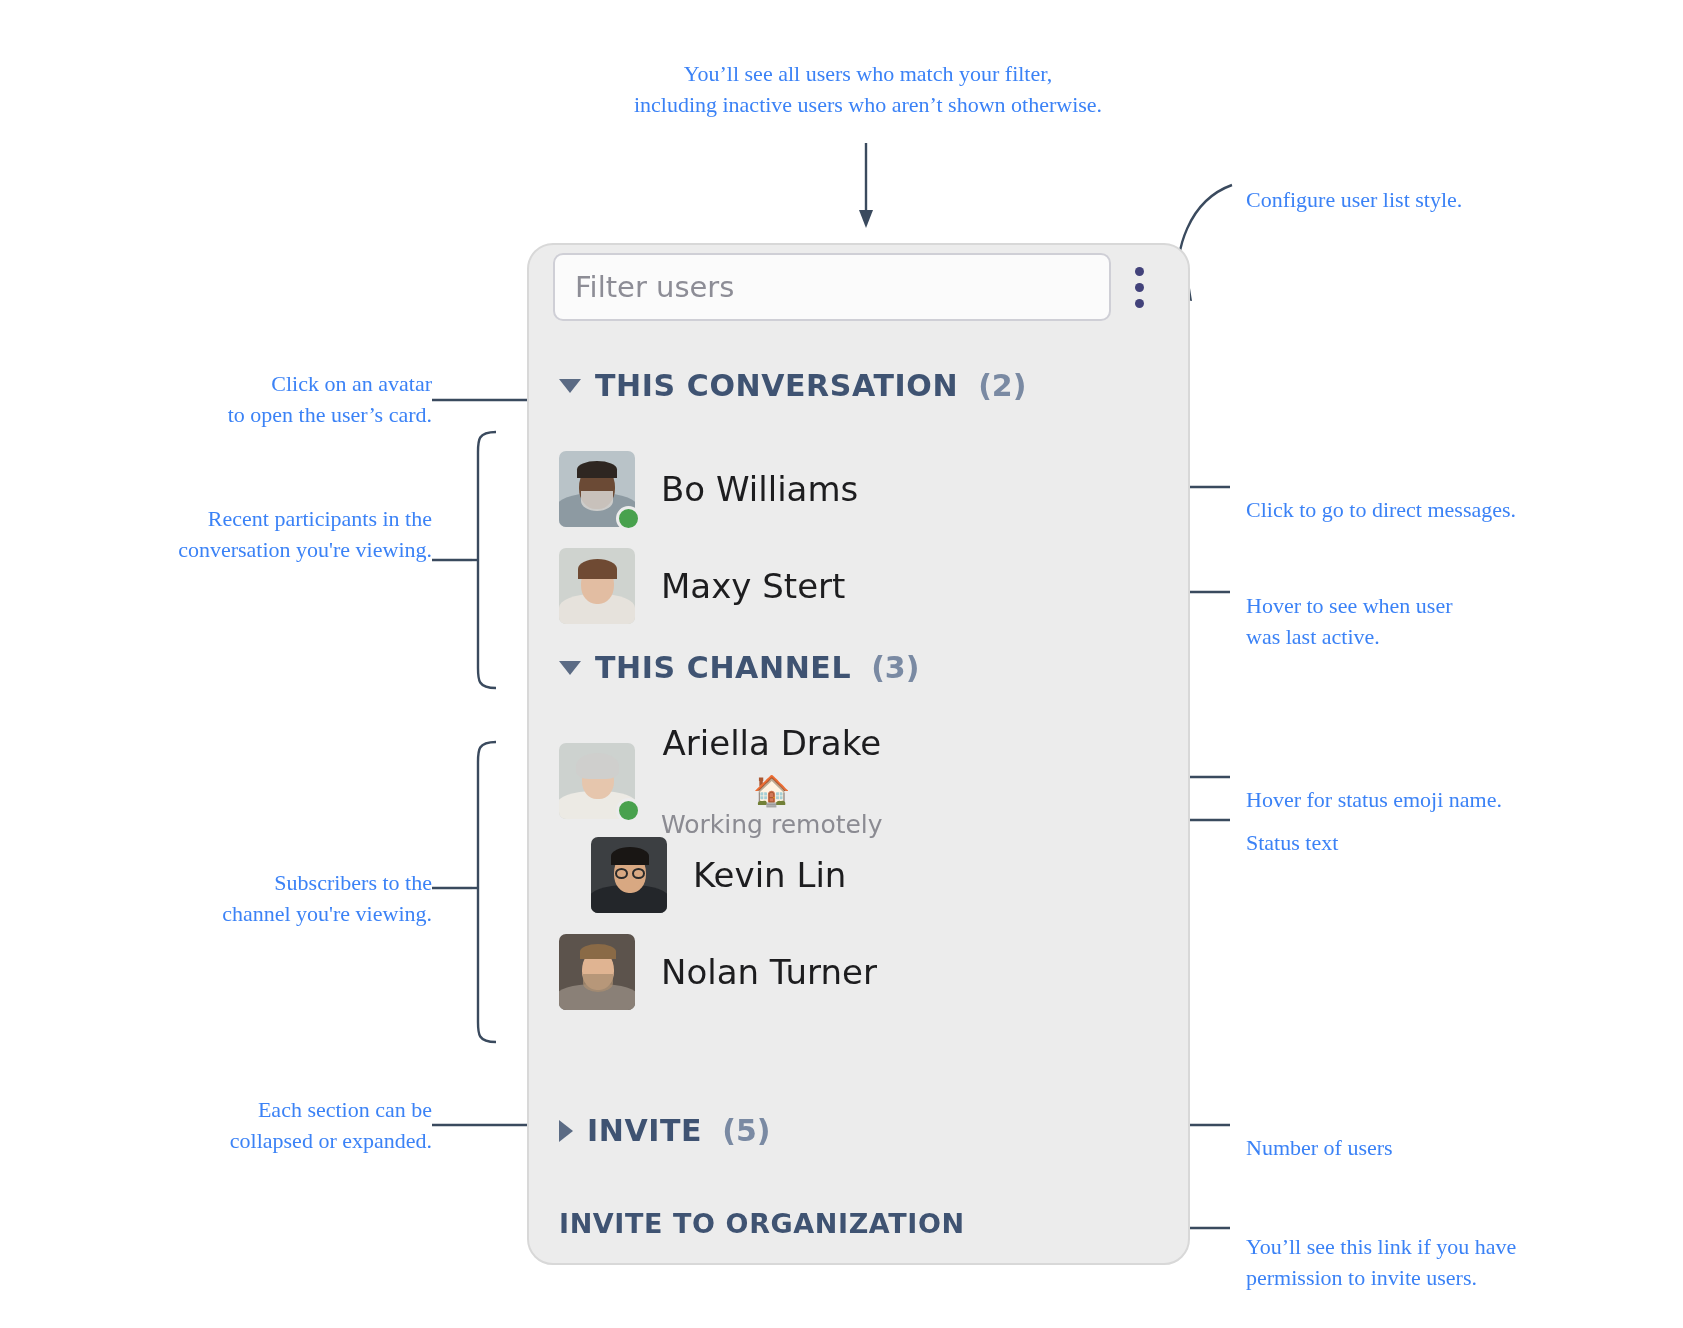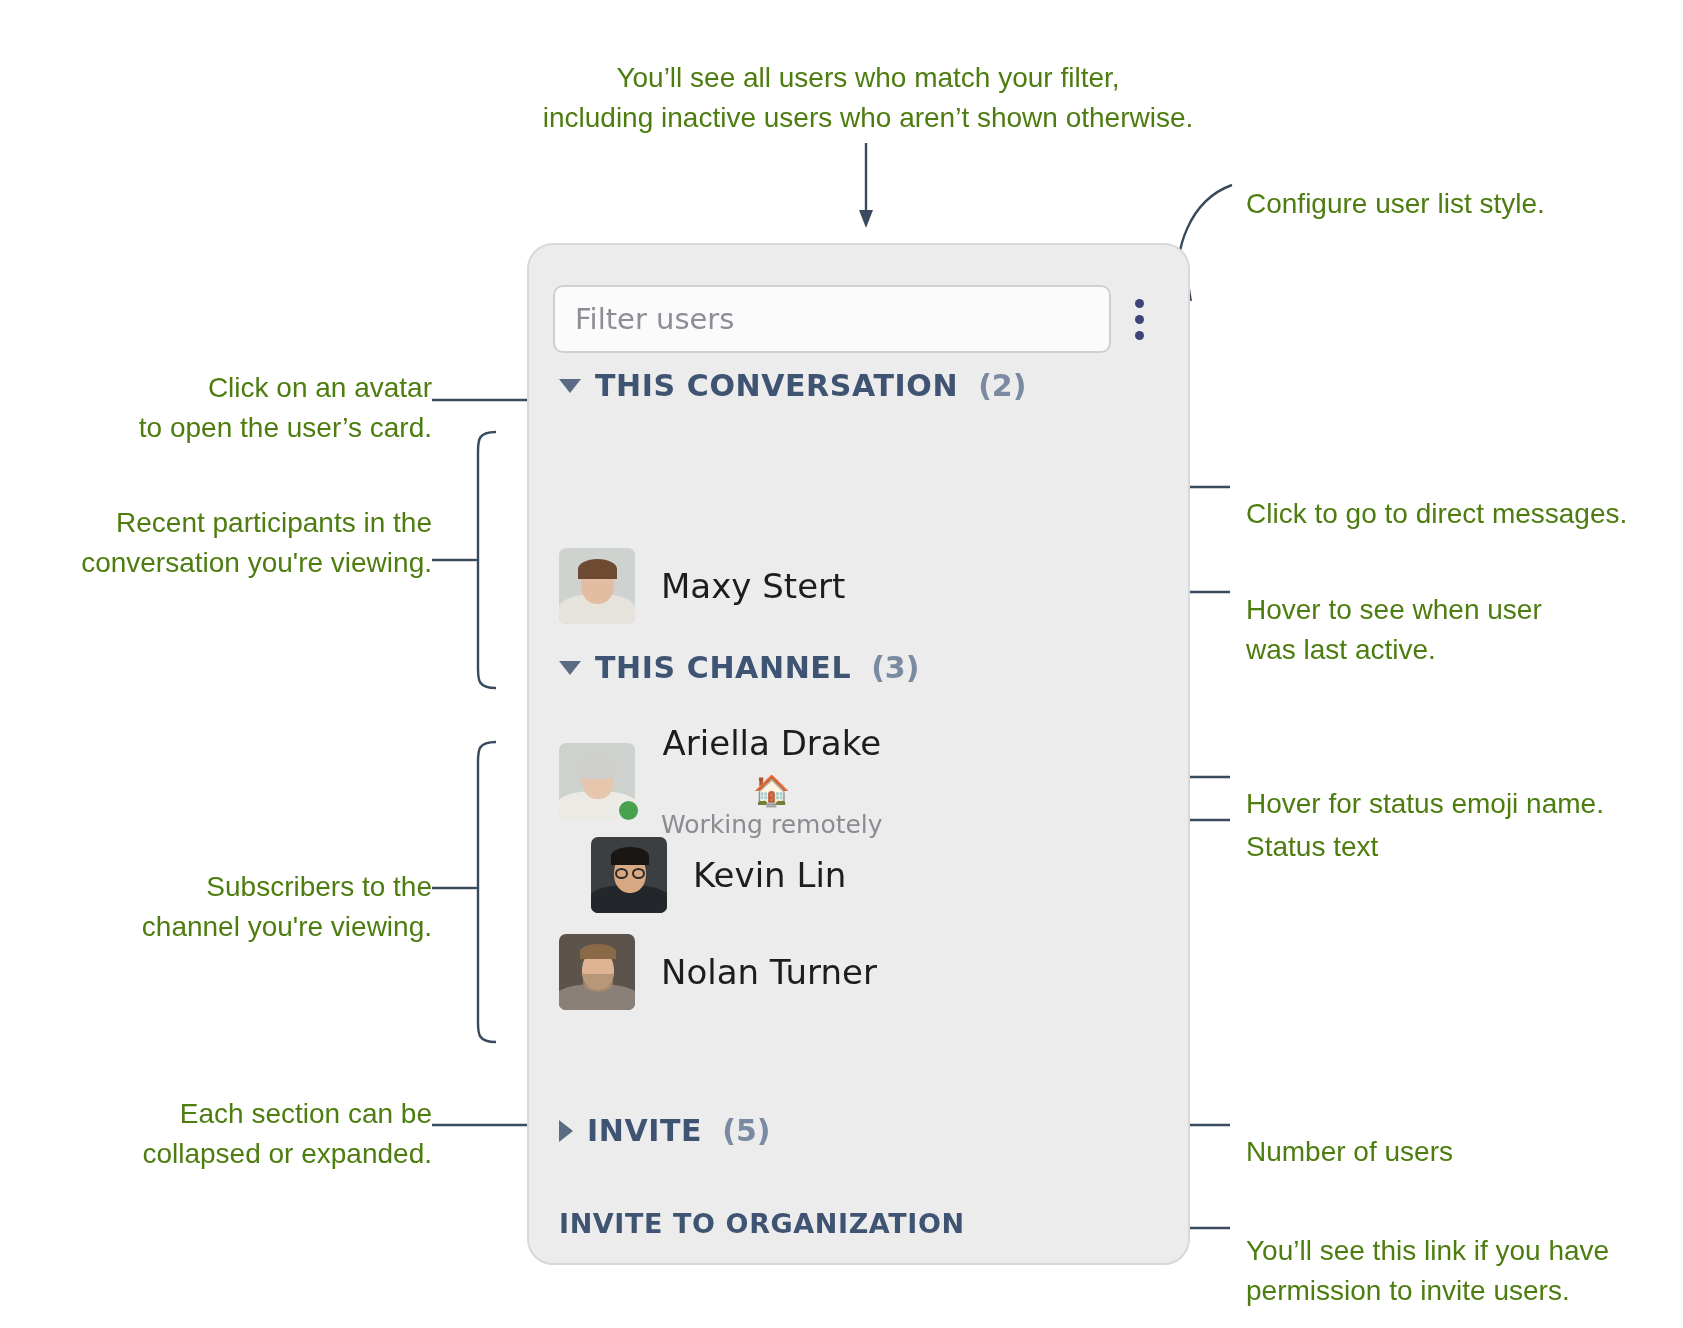"You’ll see all users who" .anno { color: #4d7c0f -> #3b82f6; font-family: Liberation Sans, sans-serif -> Liberation Serif, serif; font-size: 28px -> 22px }
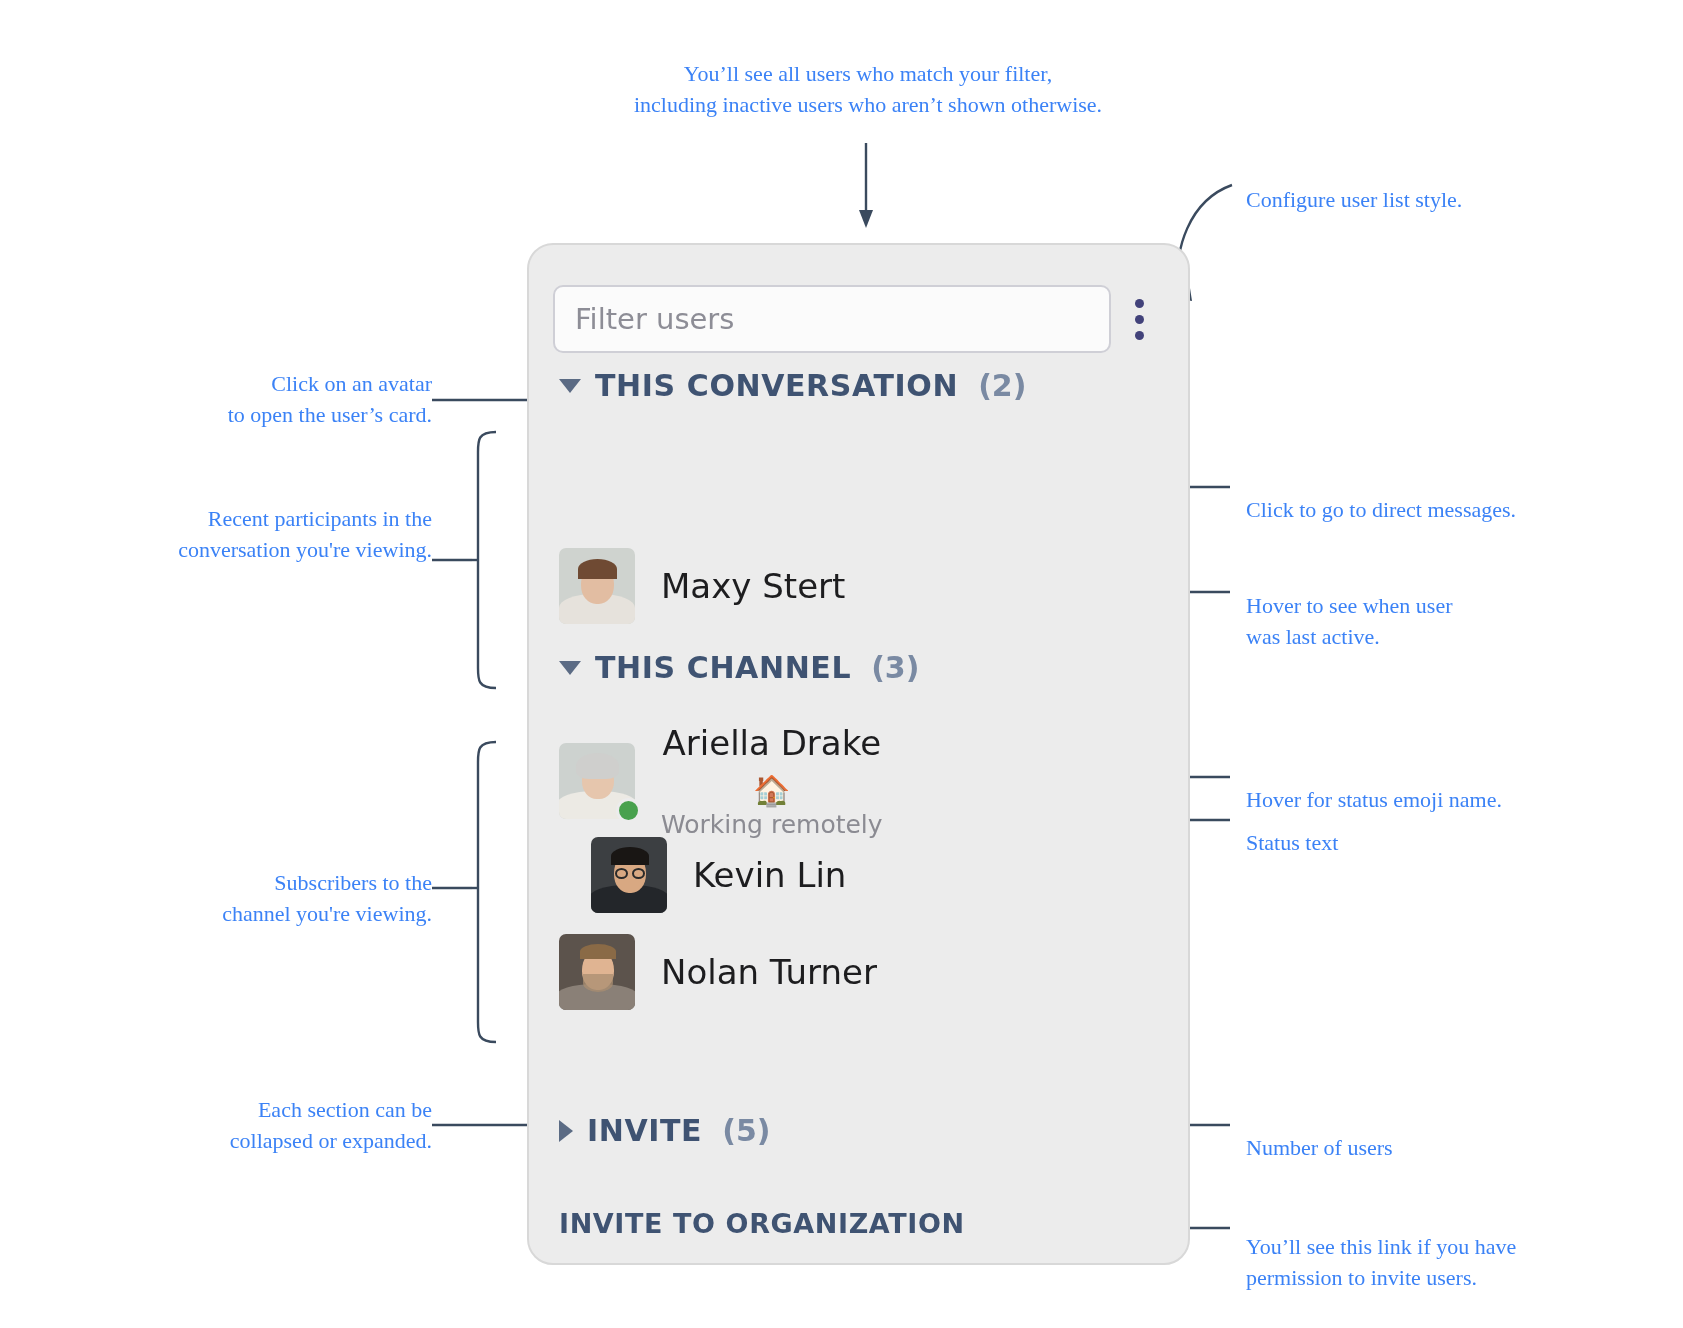"Filter users" .filter-row { top: 40px -> 8px }
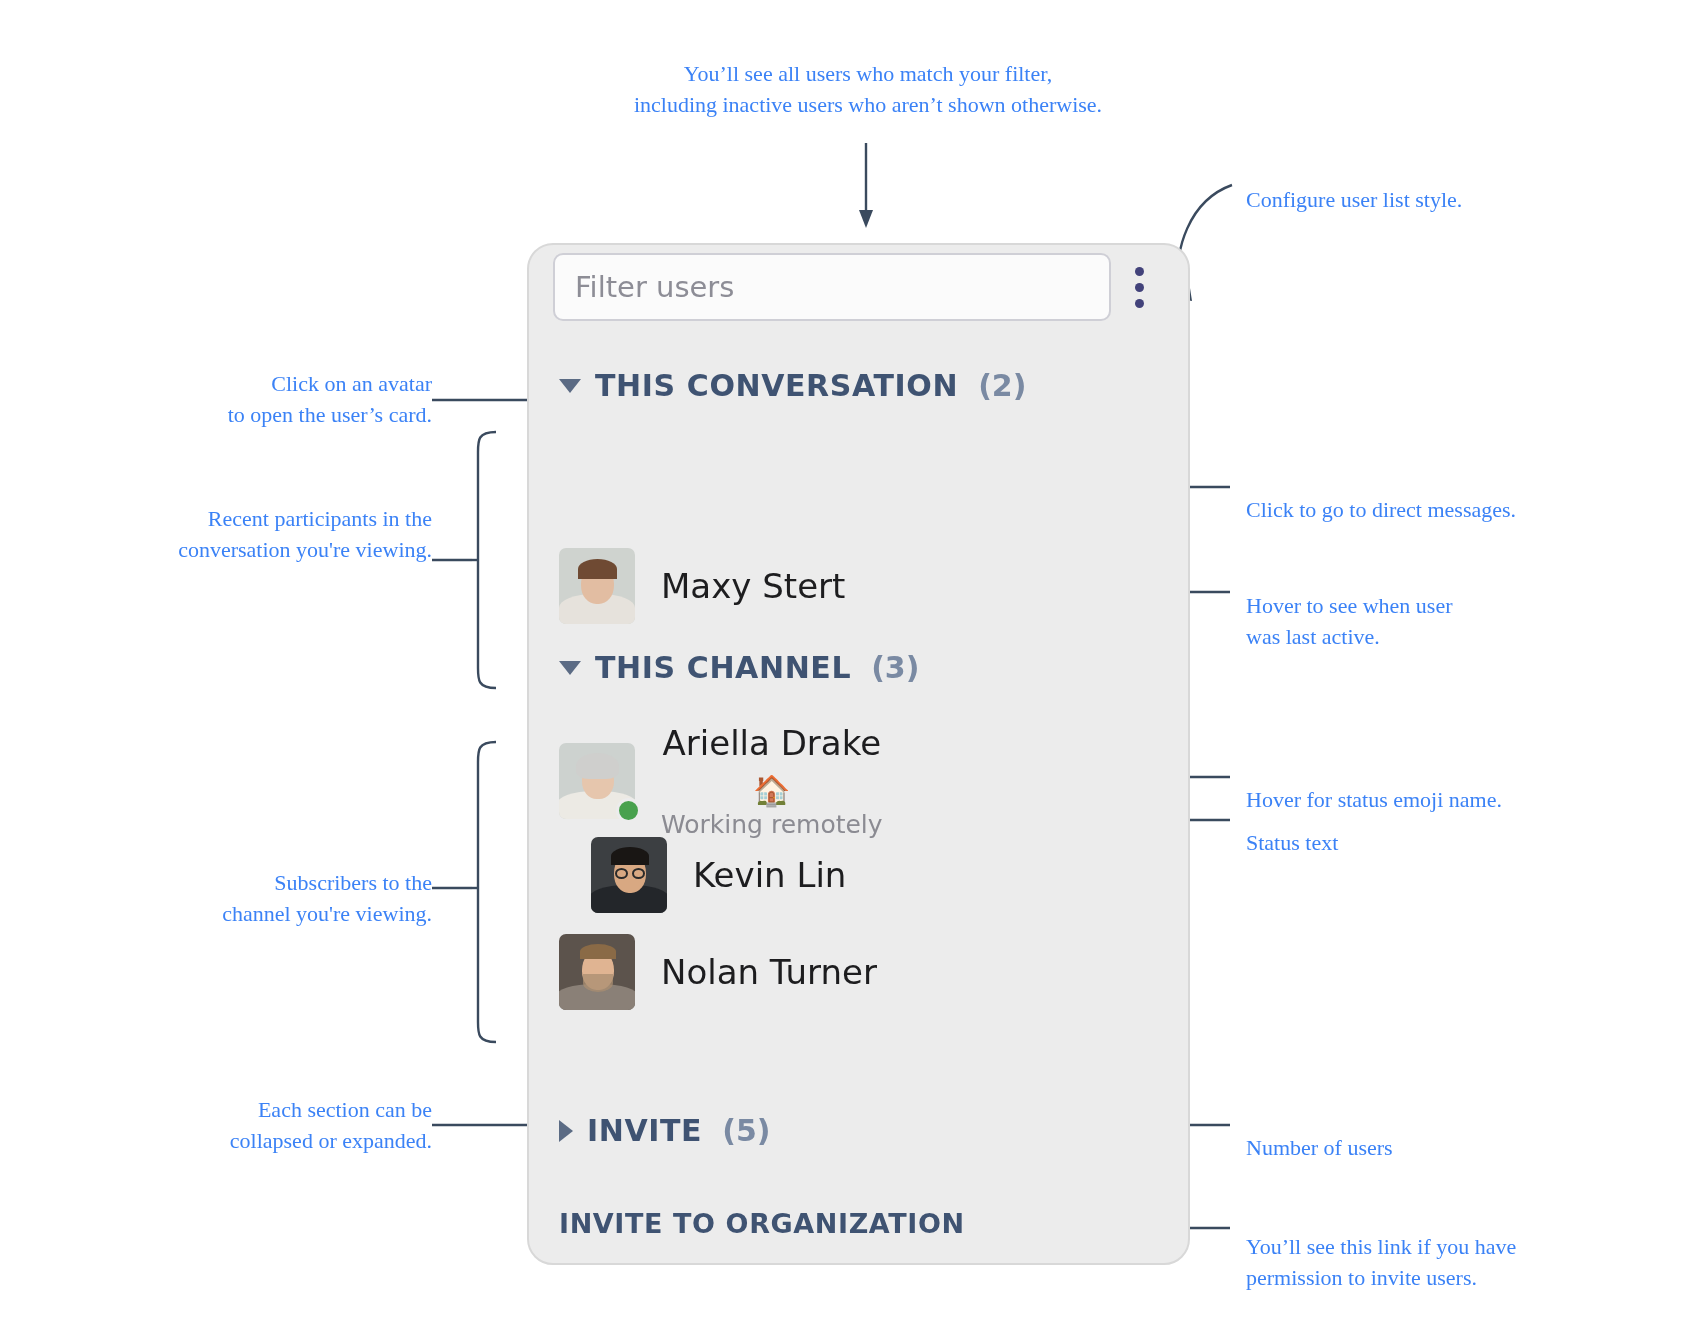"Bo Williams" div.user-row { html: none -> <div> <div> <div> <div> <div></div> <div></div> <div></div> <div></div> <div></div> </div> </div> <div></div> </div> <div>Bo Williams</div> </div> }
